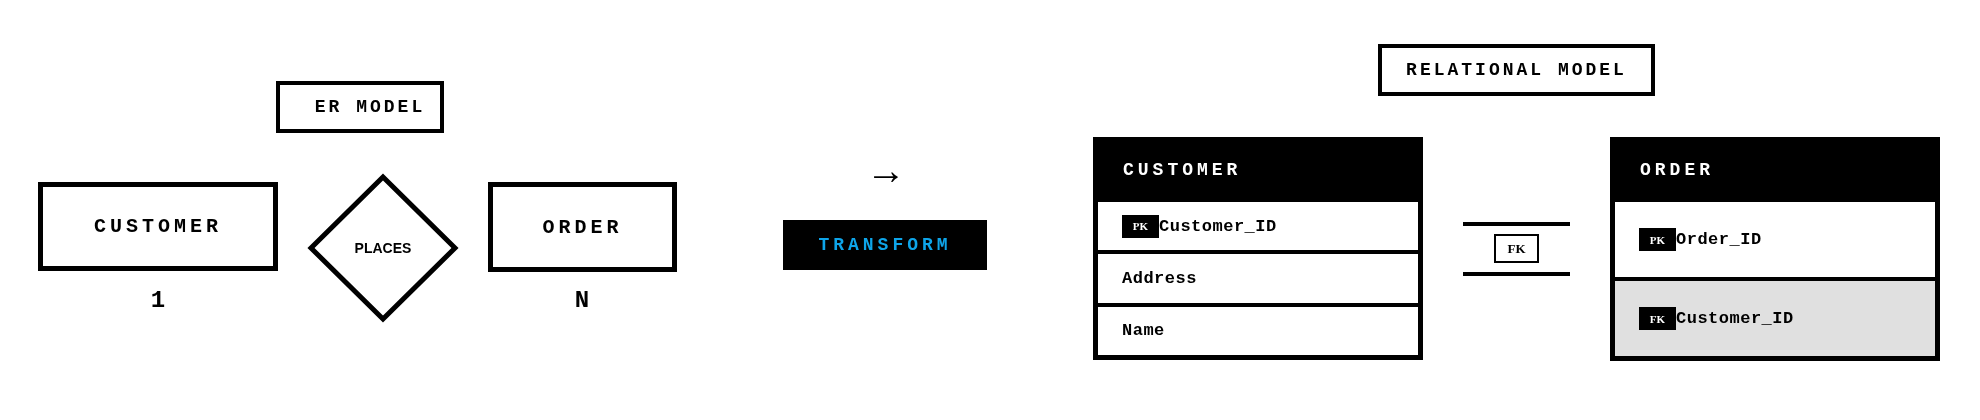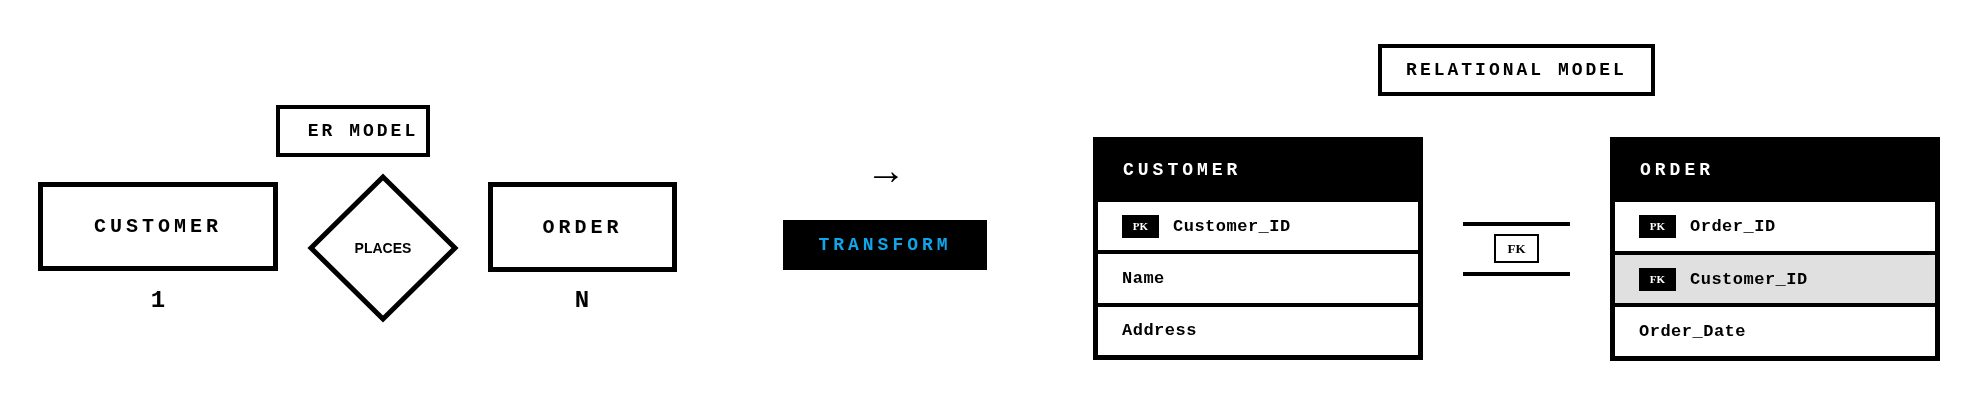"ER MODEL" div.abs { top: 105px -> 81px; width: 154px -> 168px }
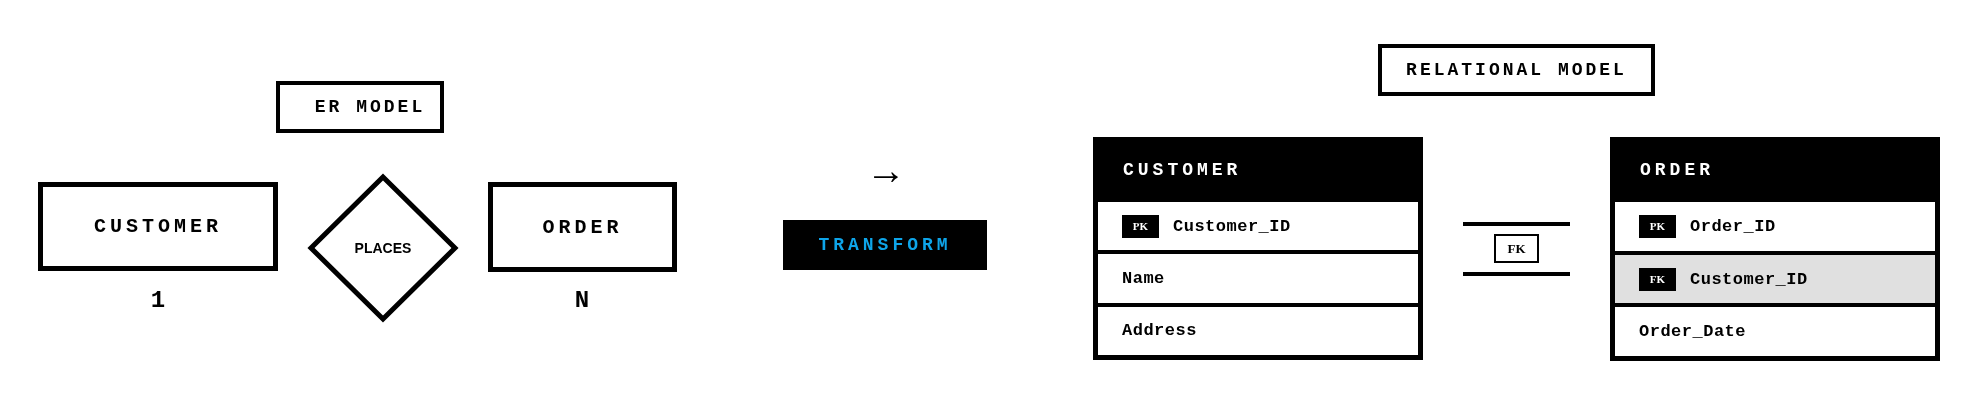"PK" .badge { margin-right: 14px -> none }
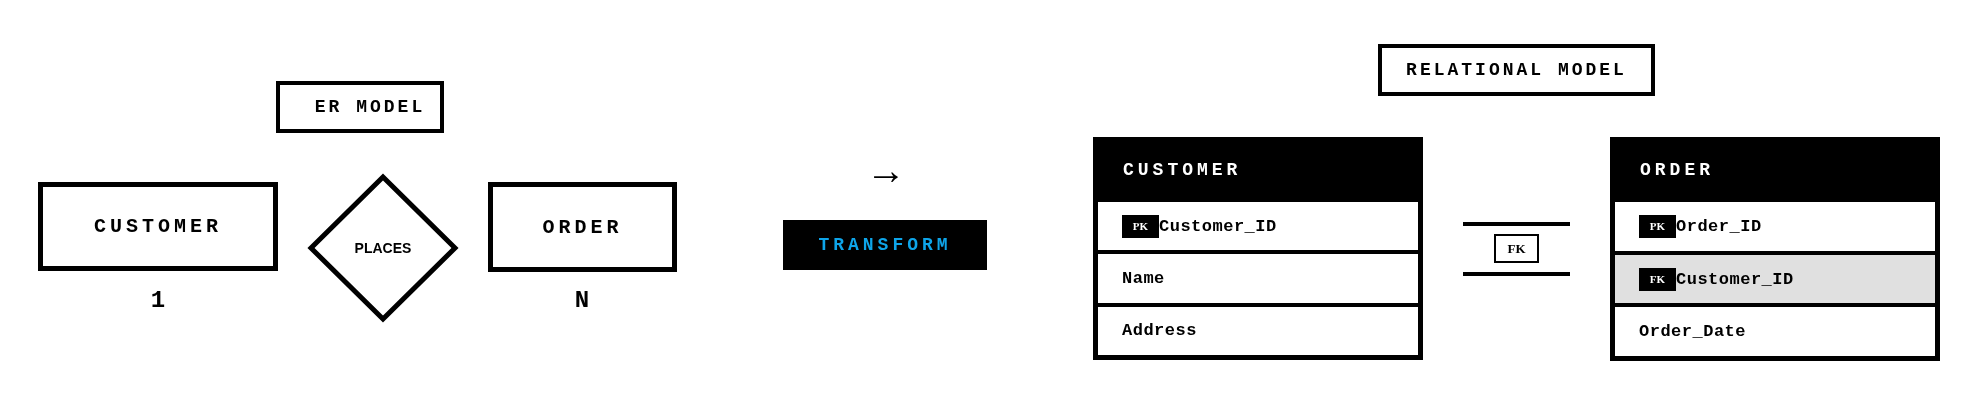"Name" div.row { order: before "Address" -> after "Address" }
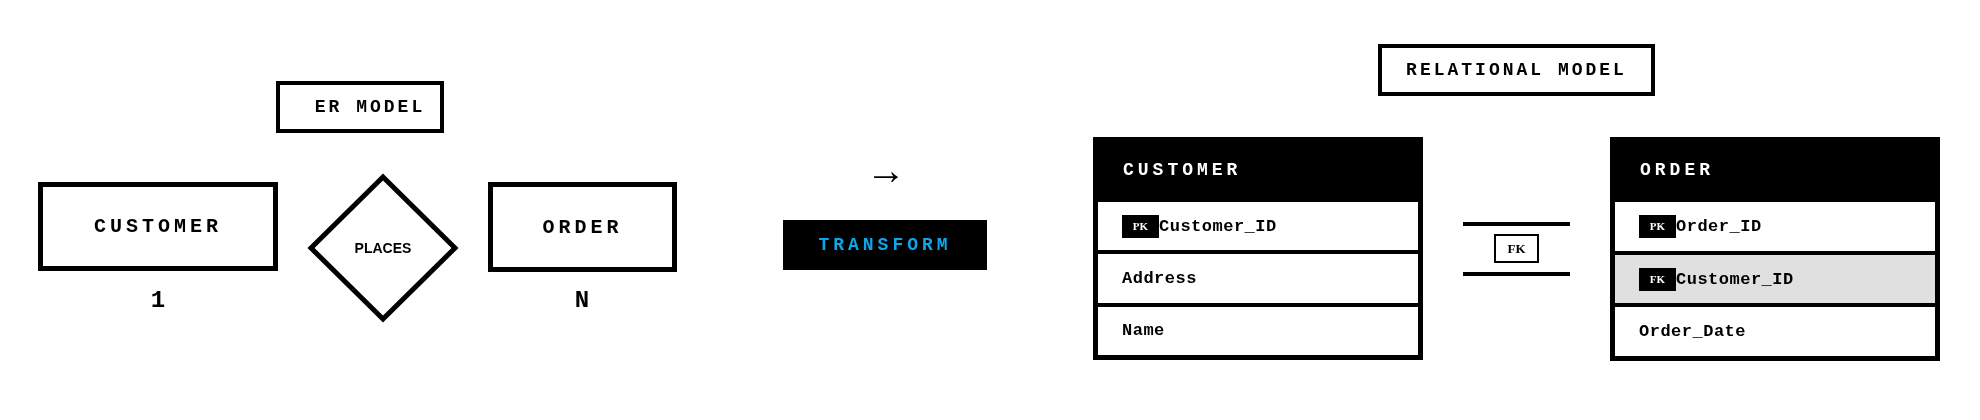"Order_Date" div.row { html: <div> <span>Order_Date</span> </div> -> none }
